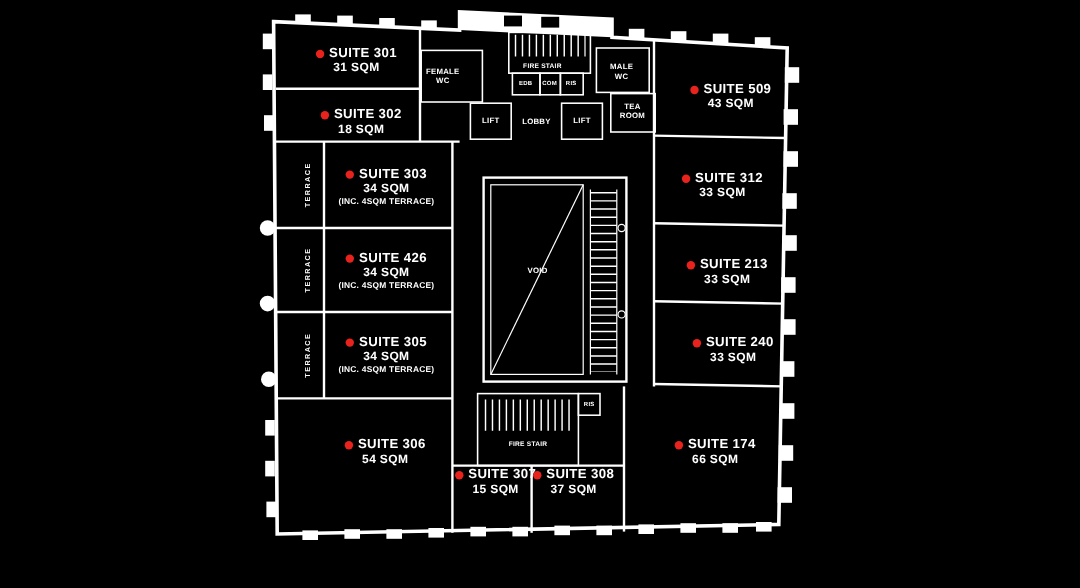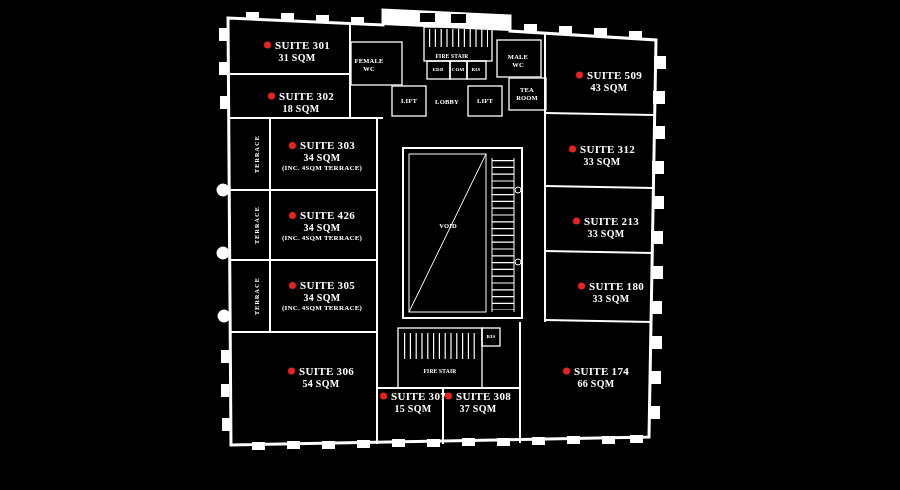"SUITE 301" .stage { font-family: Liberation Serif, serif -> Liberation Sans, sans-serif }
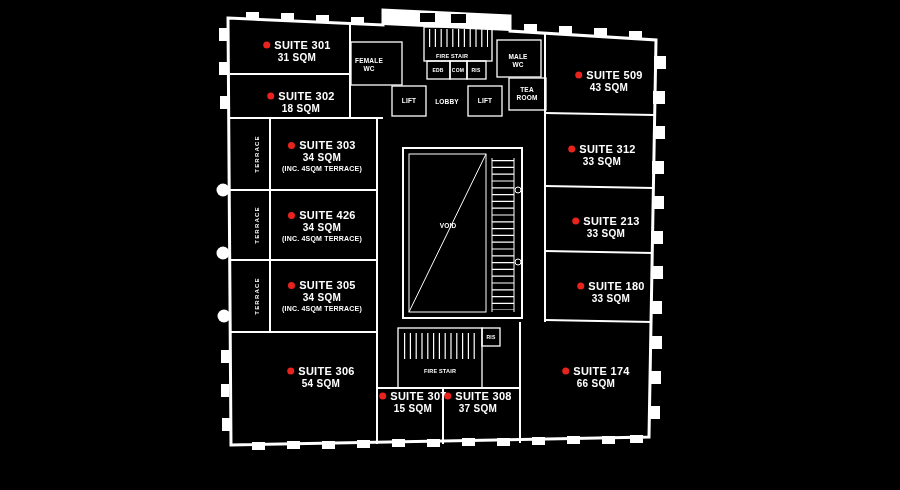"SUITE 180" span { text: 180 -> 240 }
